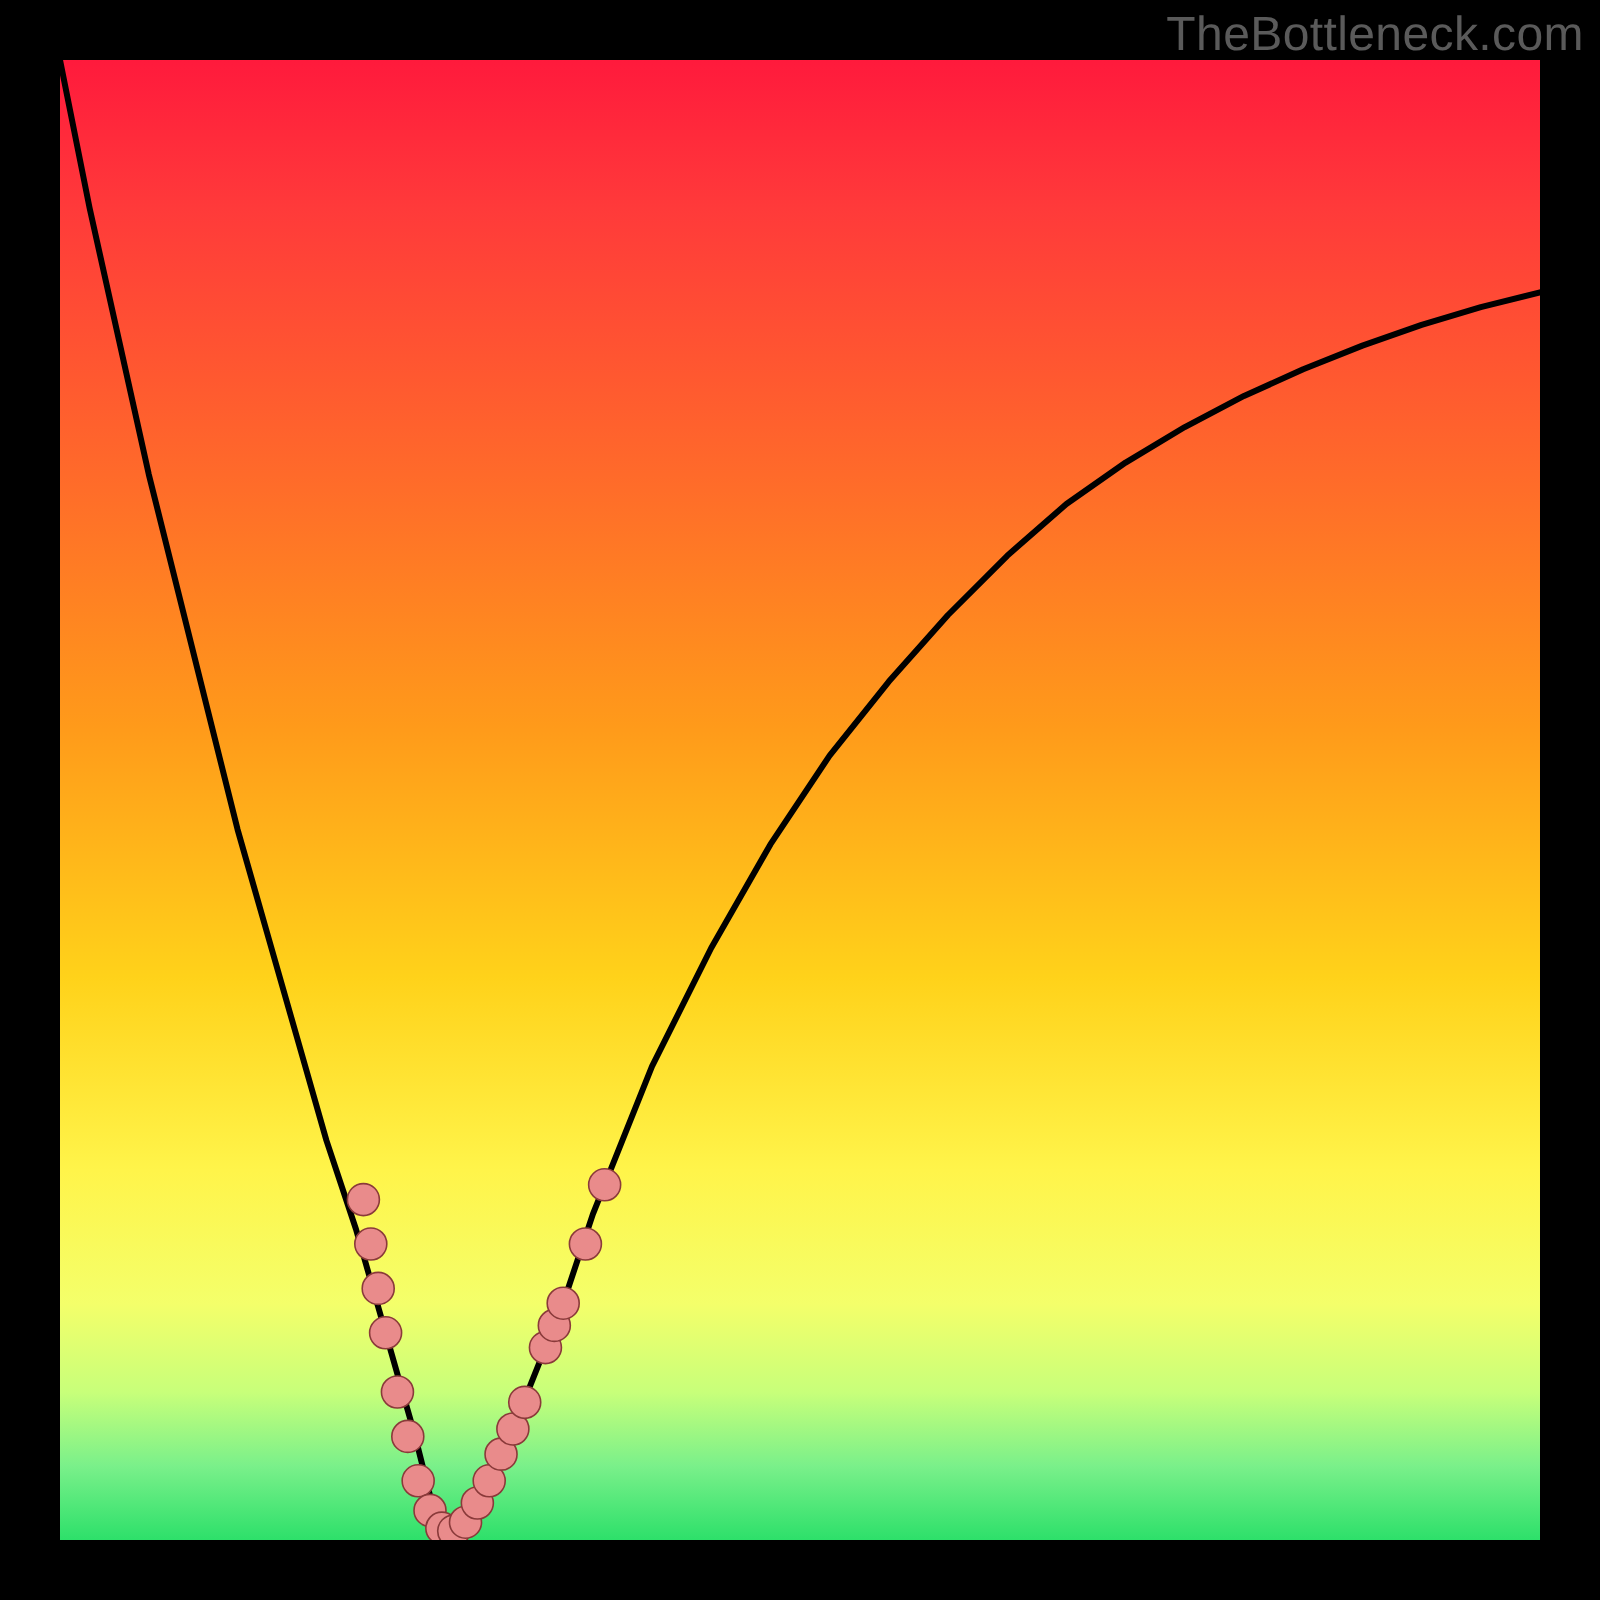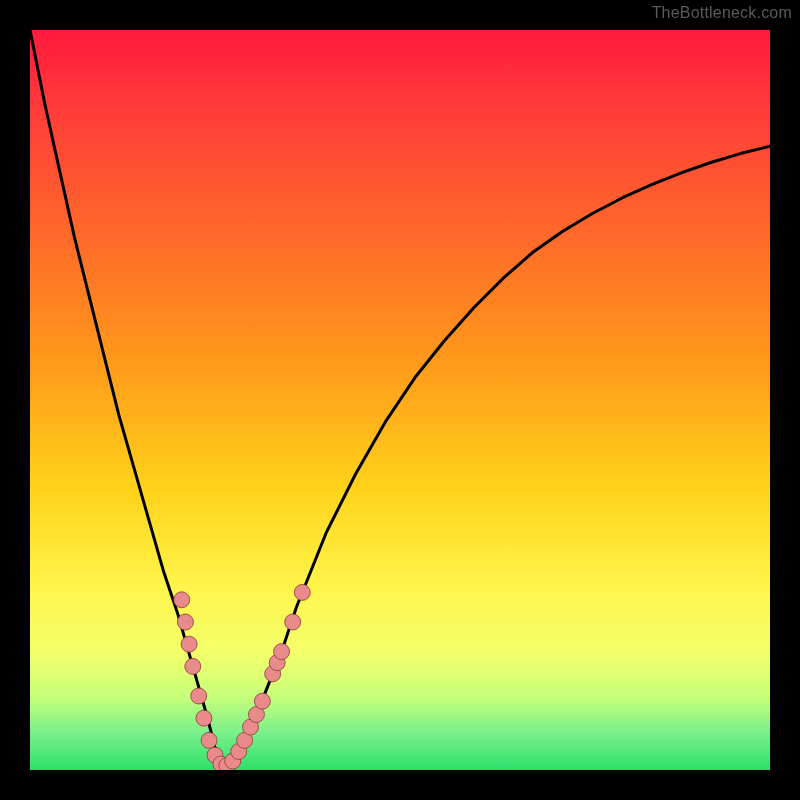"TheBottleneck.com" .watermark { font-size: 16px -> 24px }
